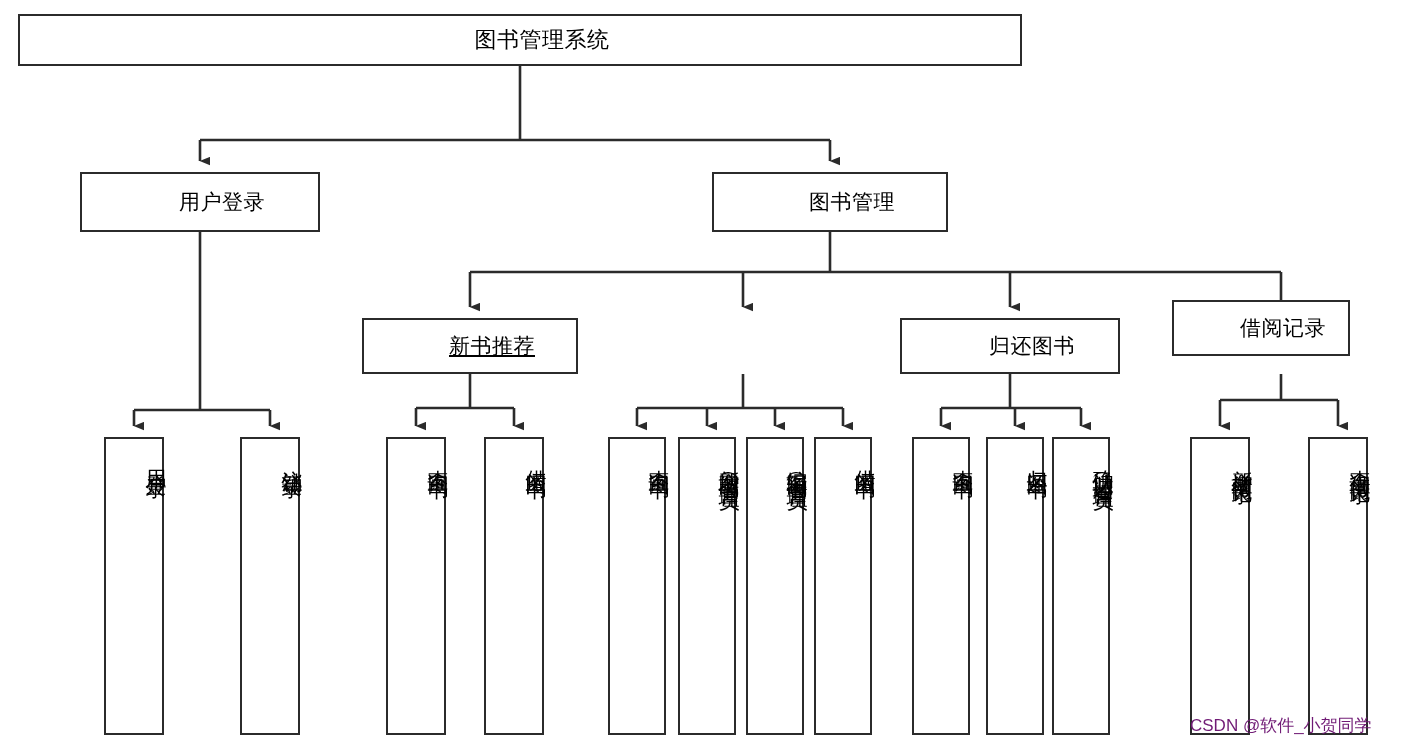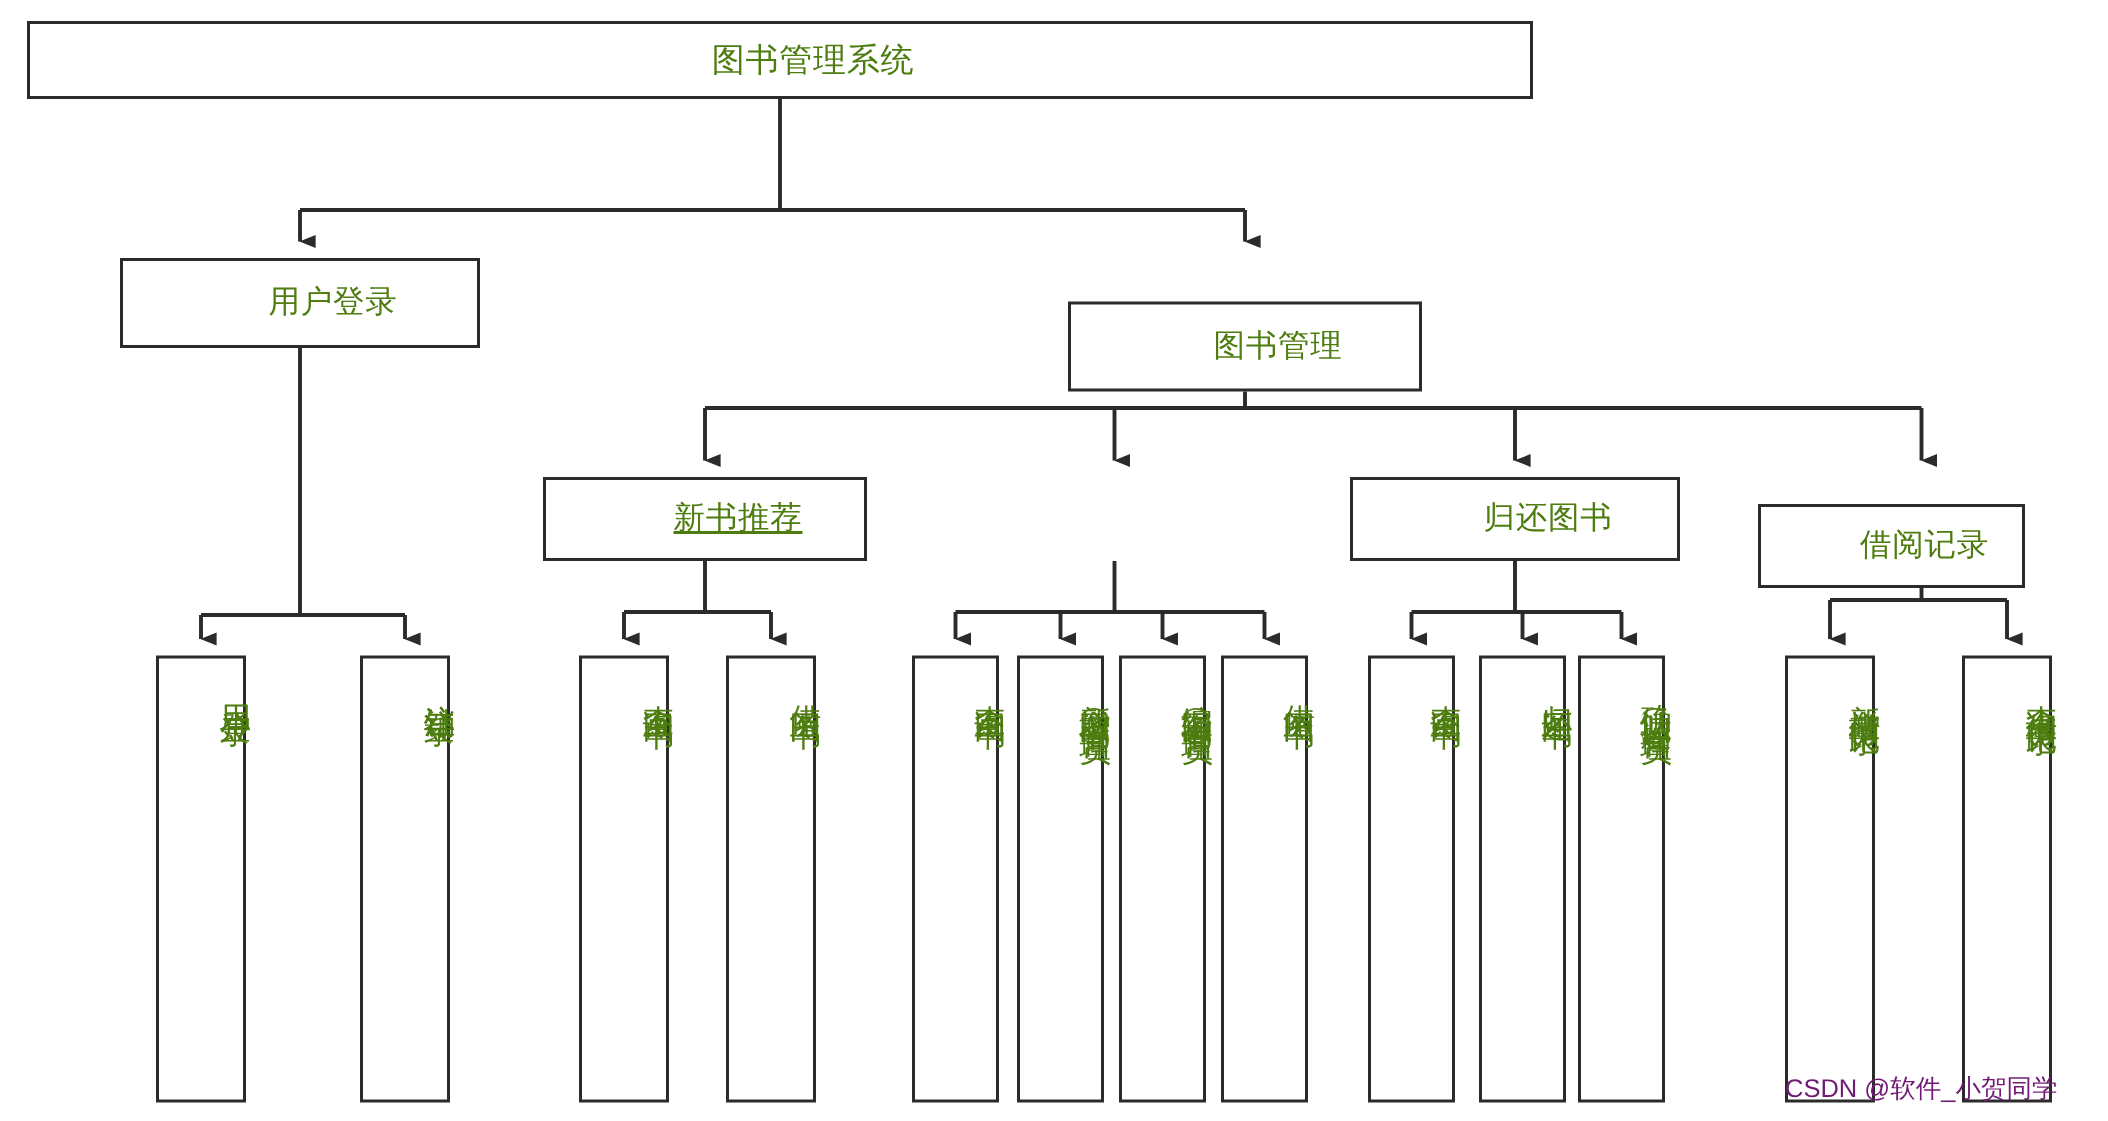"图书管理系统" .node { color: #4d7c0f -> #000000 }
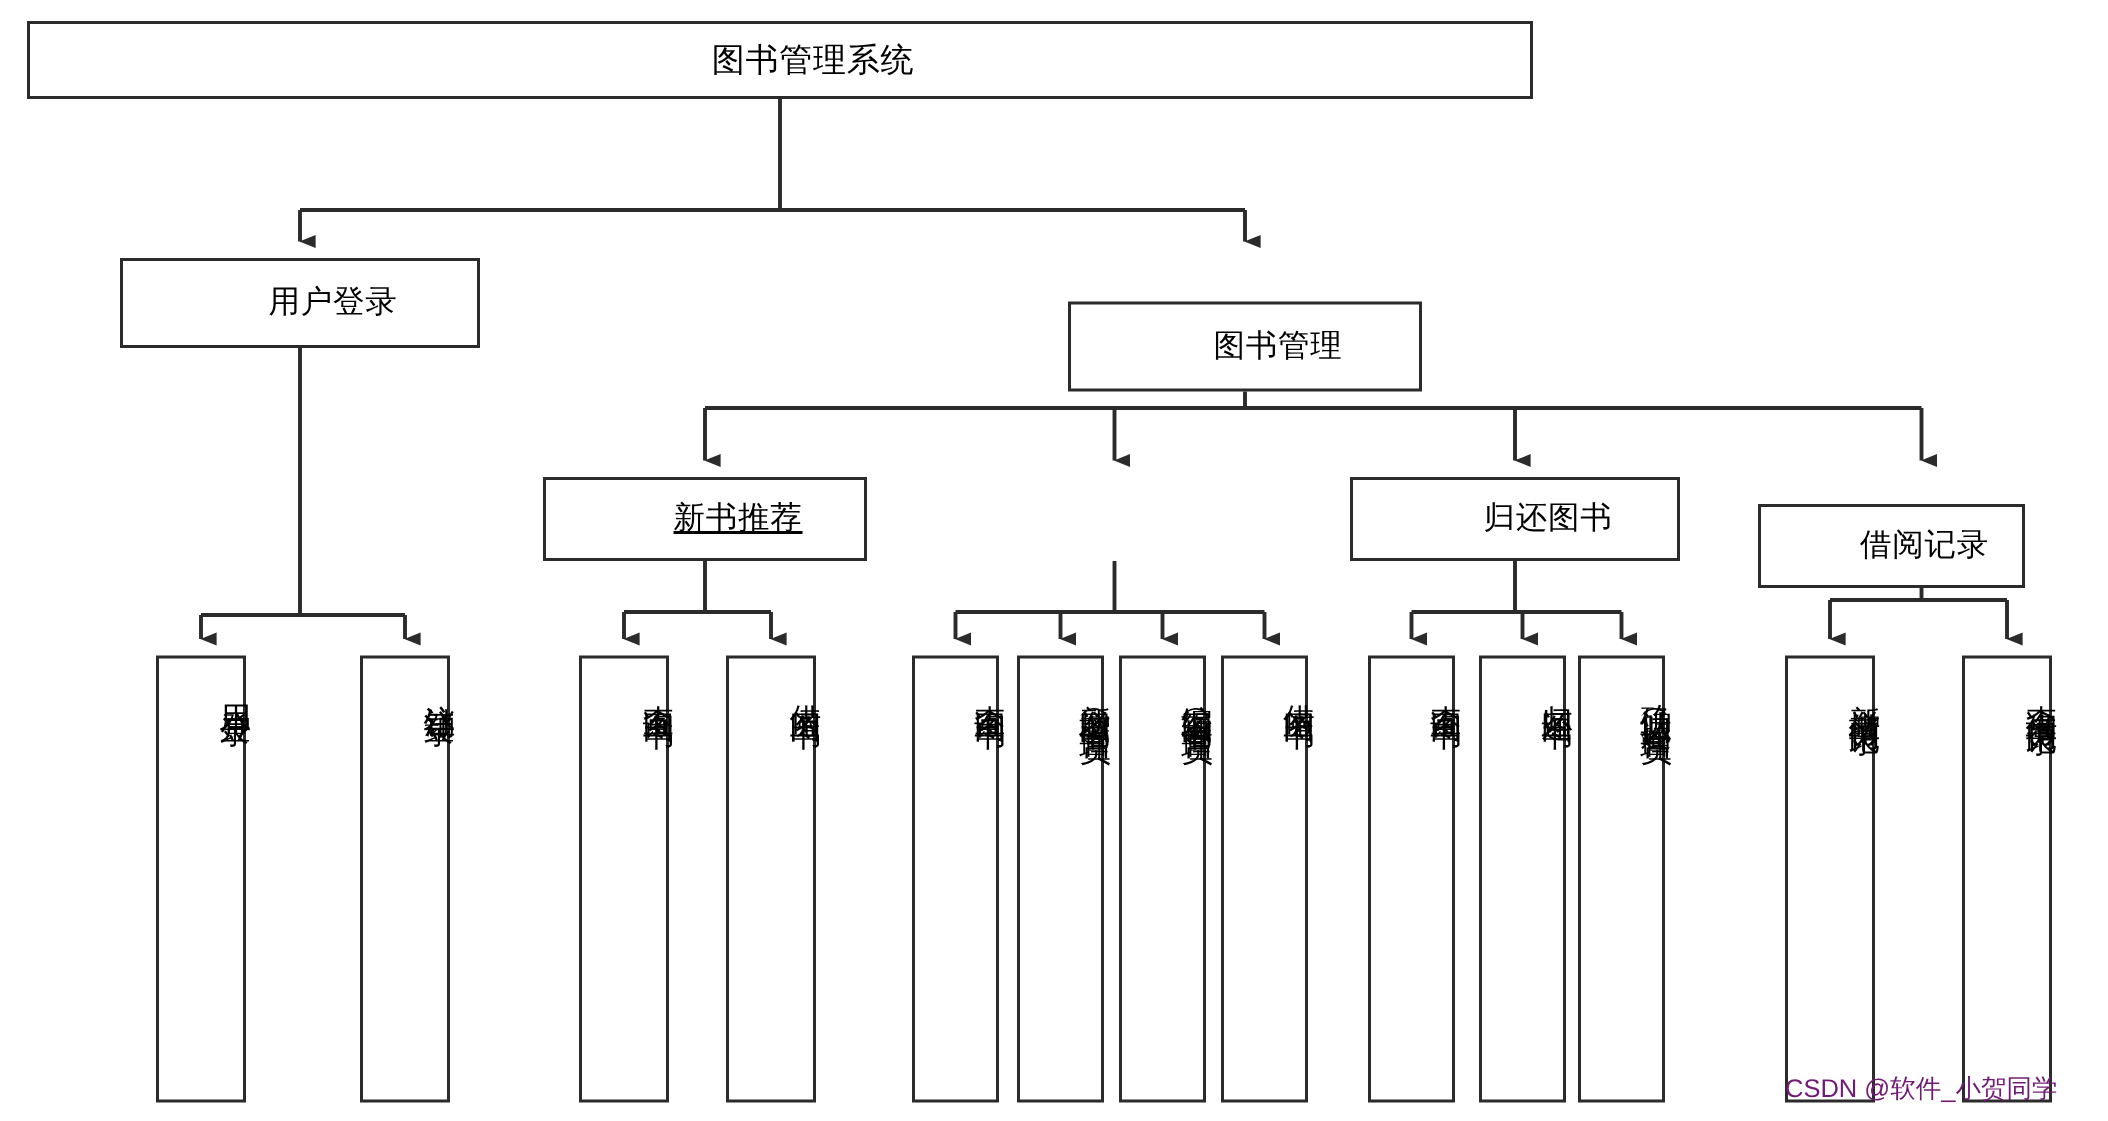"图书管理" div.node { margin-top: 29px -> none }
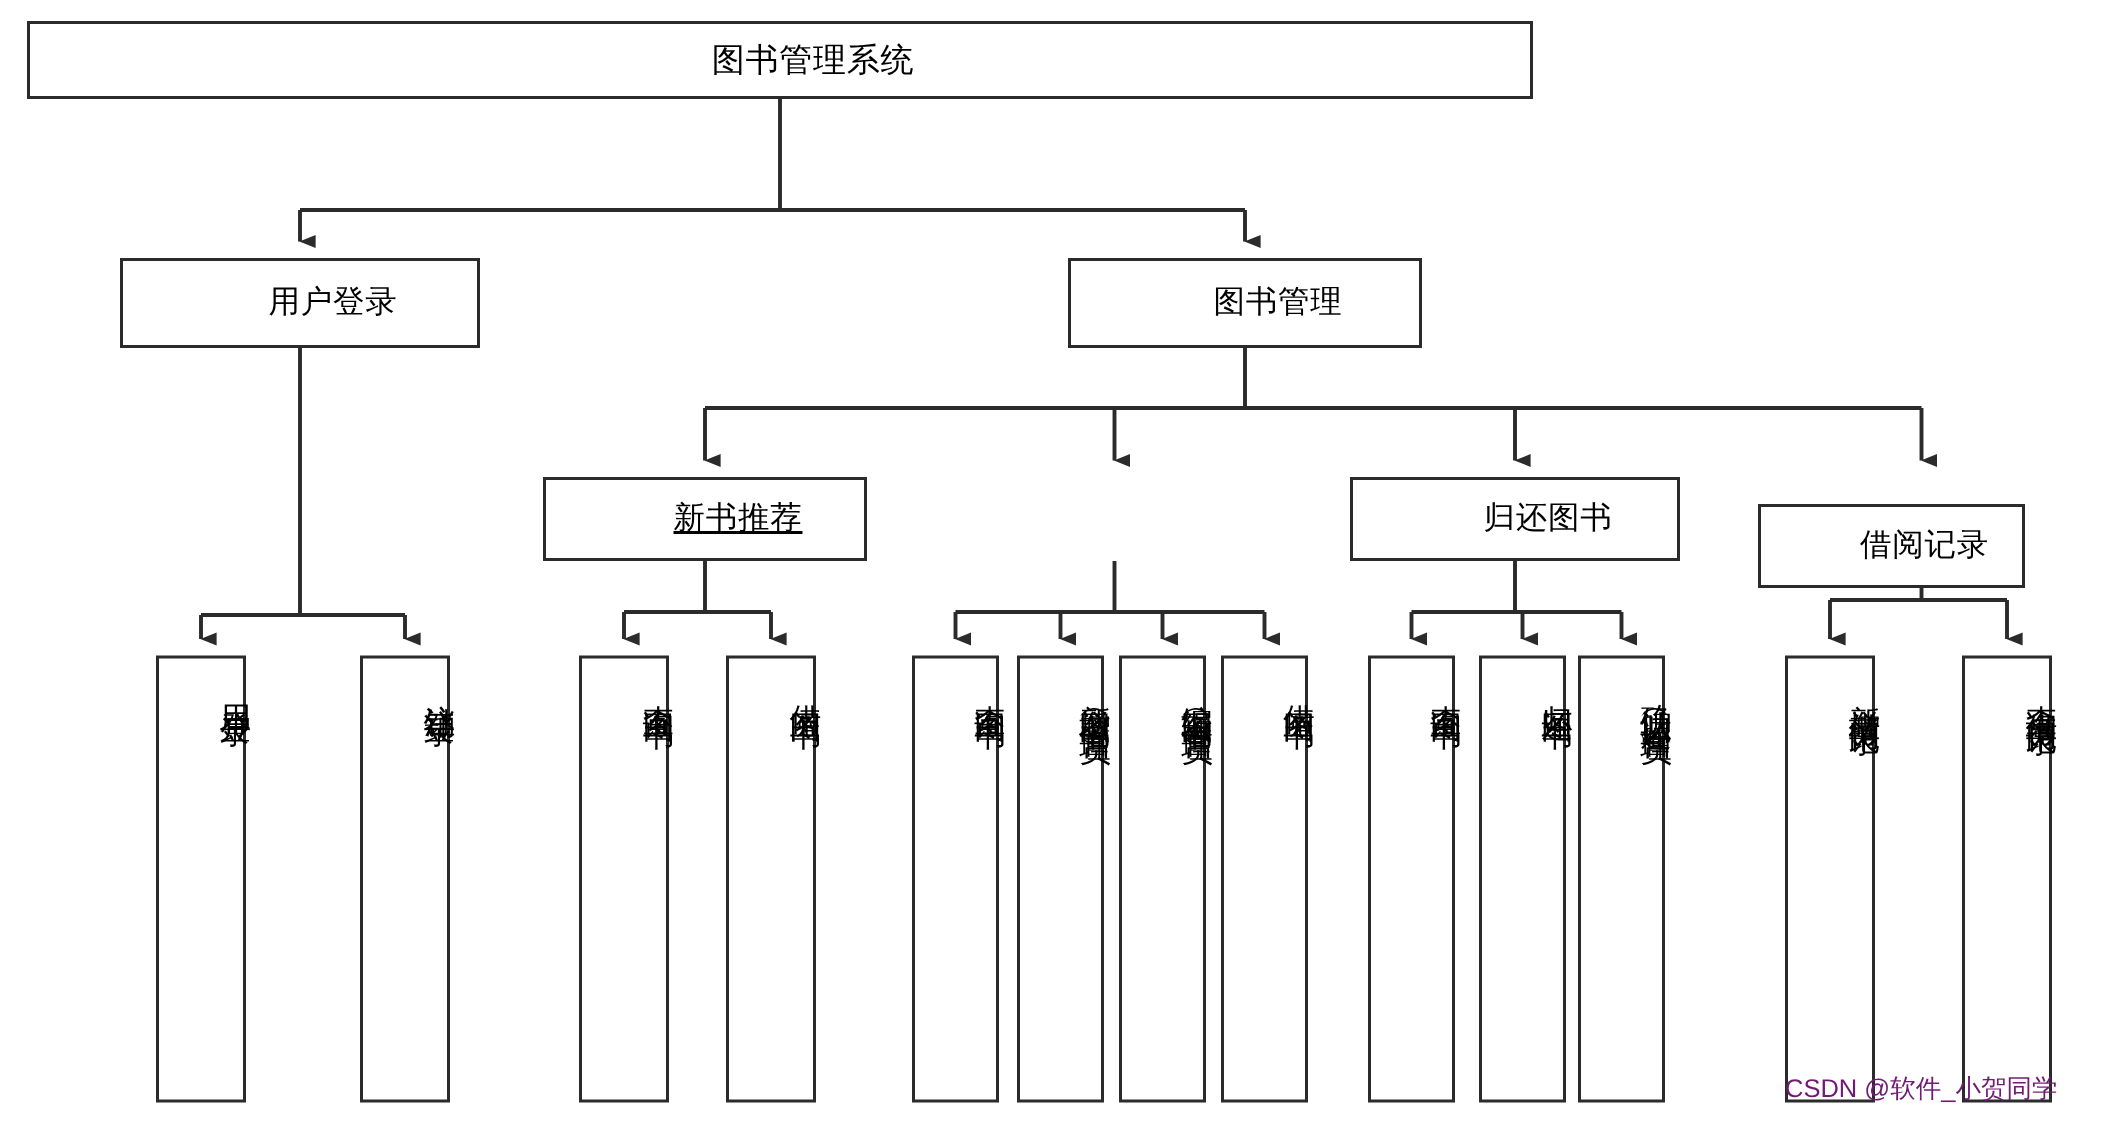"借阅记录" div.node { top: 336px -> 300px }
